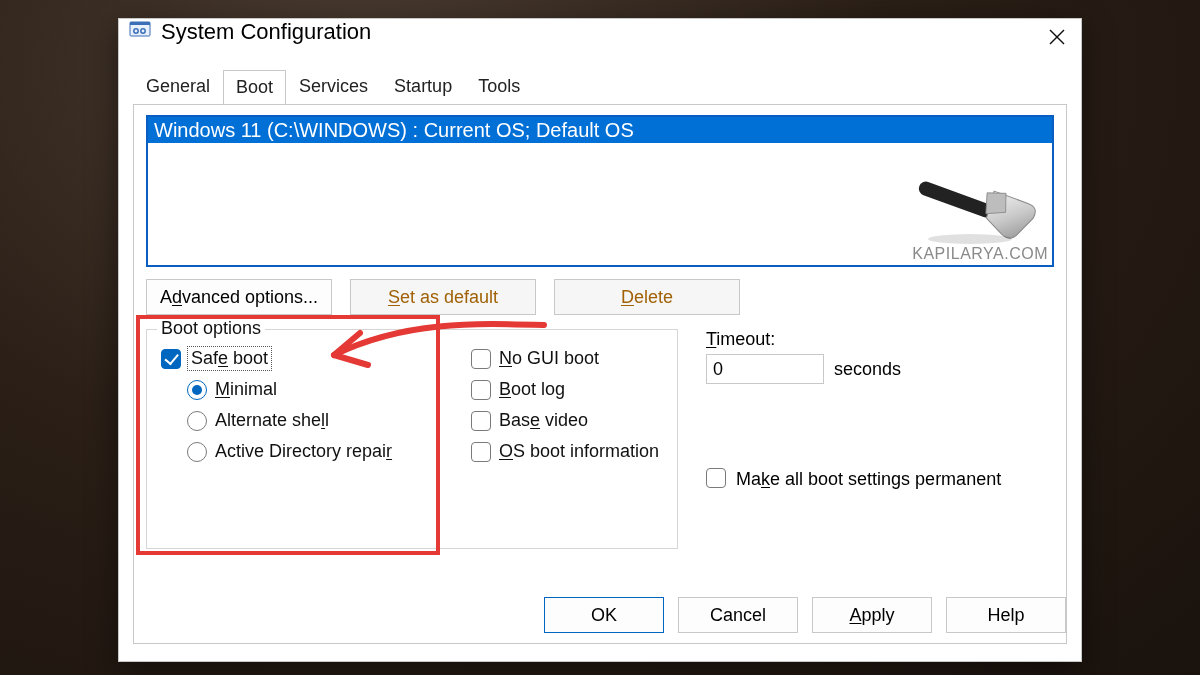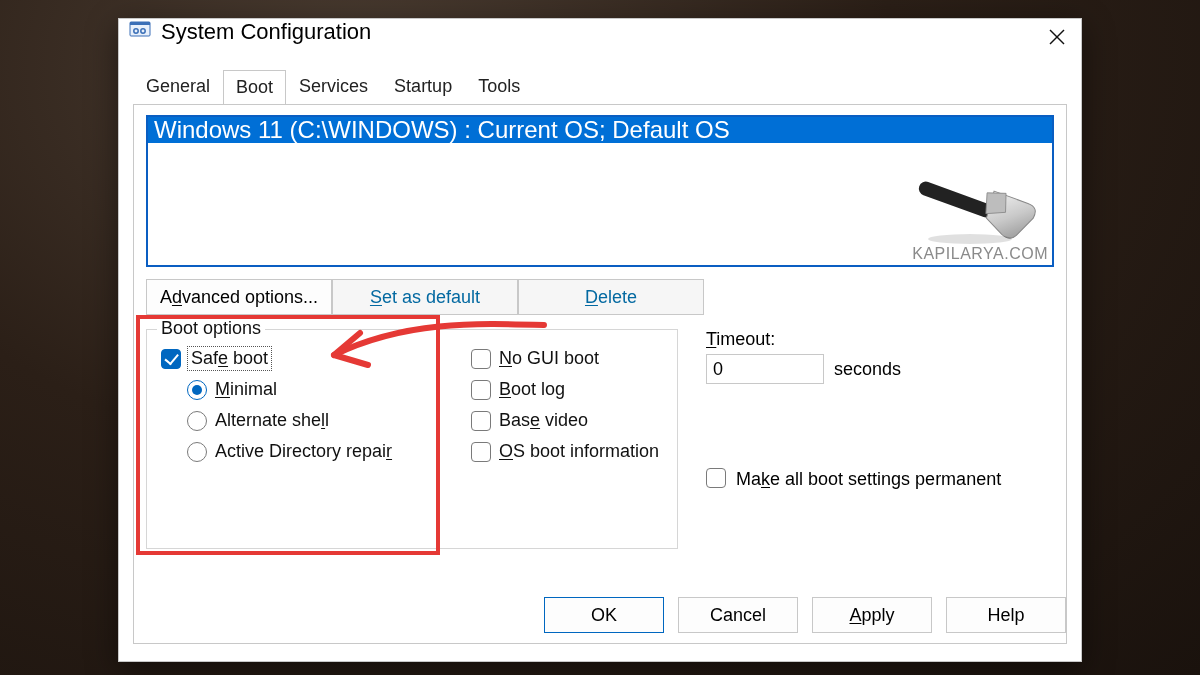"Windows 11 (C:\WINDOWS) : Current" .oslist-row { font-size: 24px -> 20px }
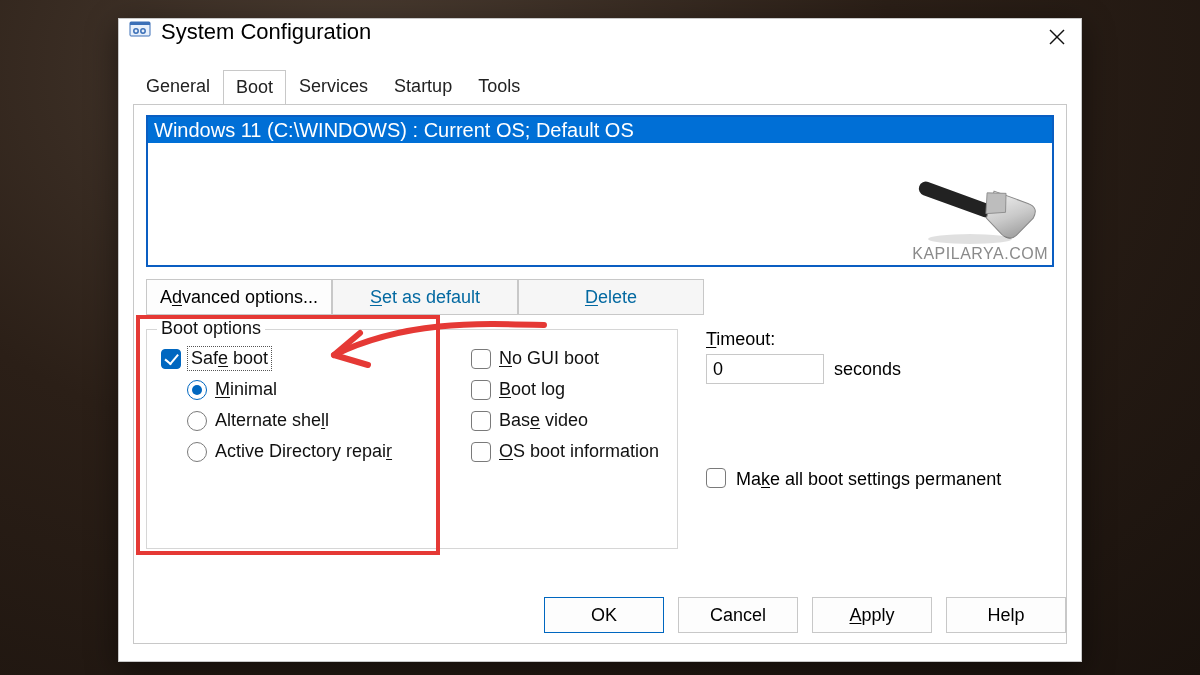"Advanced options..." .btnrow { gap: none -> 18px }
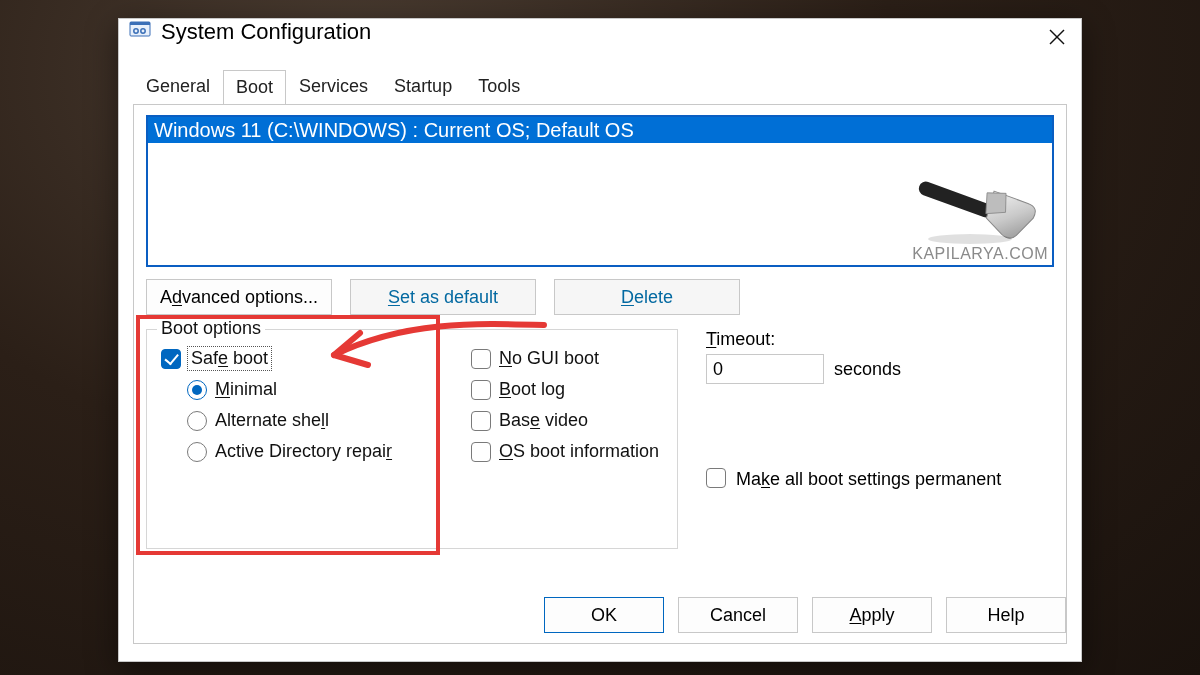"Set as default" .wbtn.disabled { color: #0369a1 -> #a16207 }
